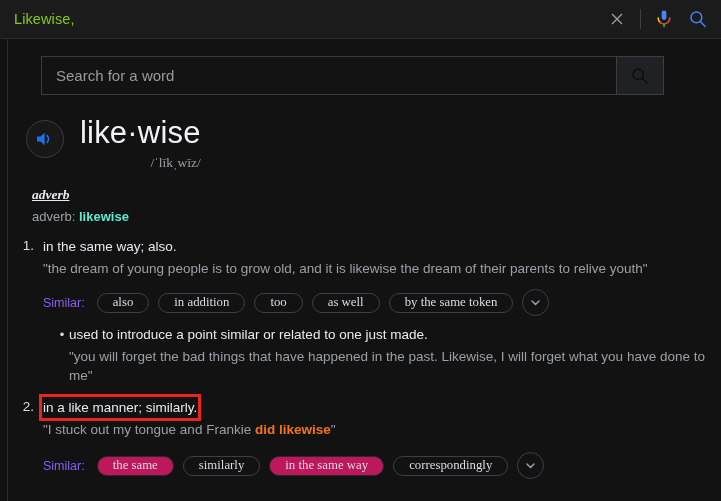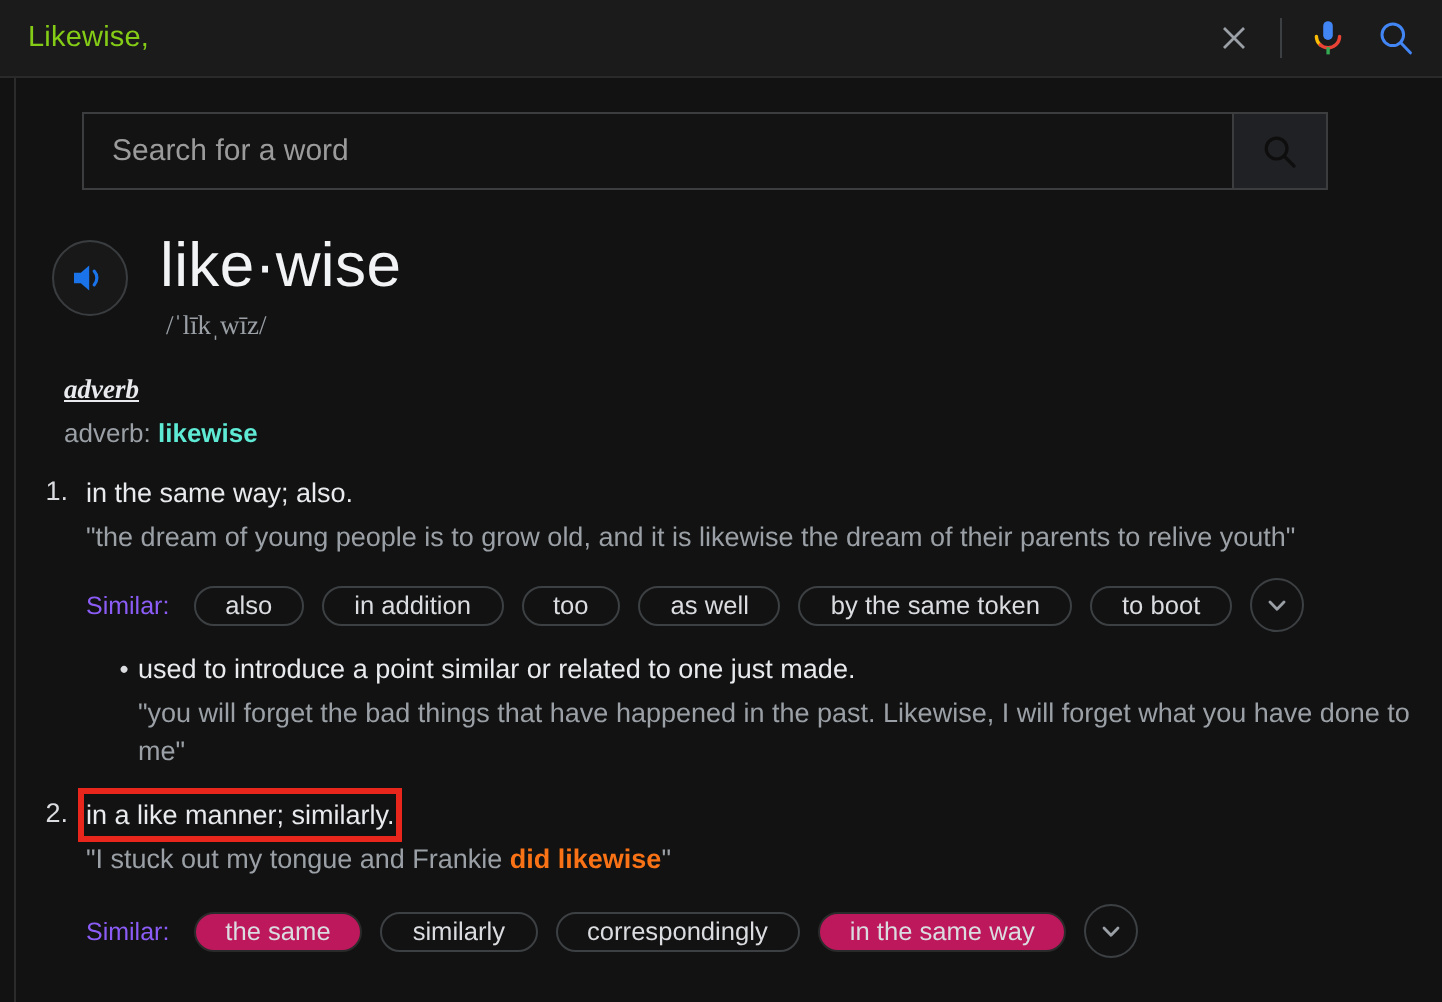"/ˈlīkˌwīz/" .phonetic { text-align: none -> right }
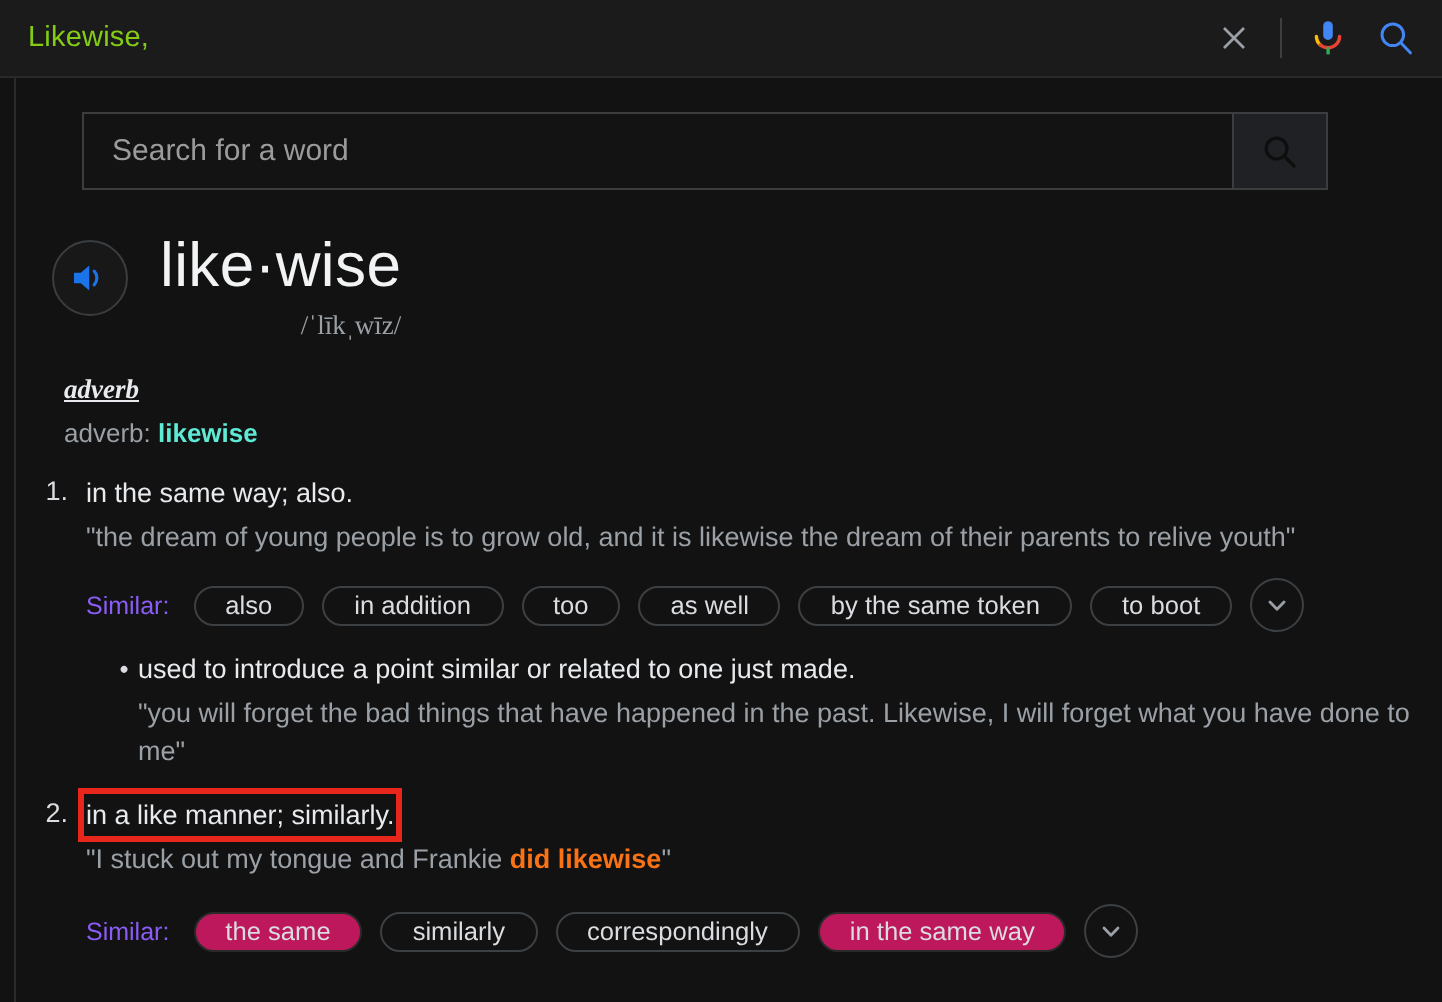"also" .chip { font-family: none -> Liberation Serif, serif }
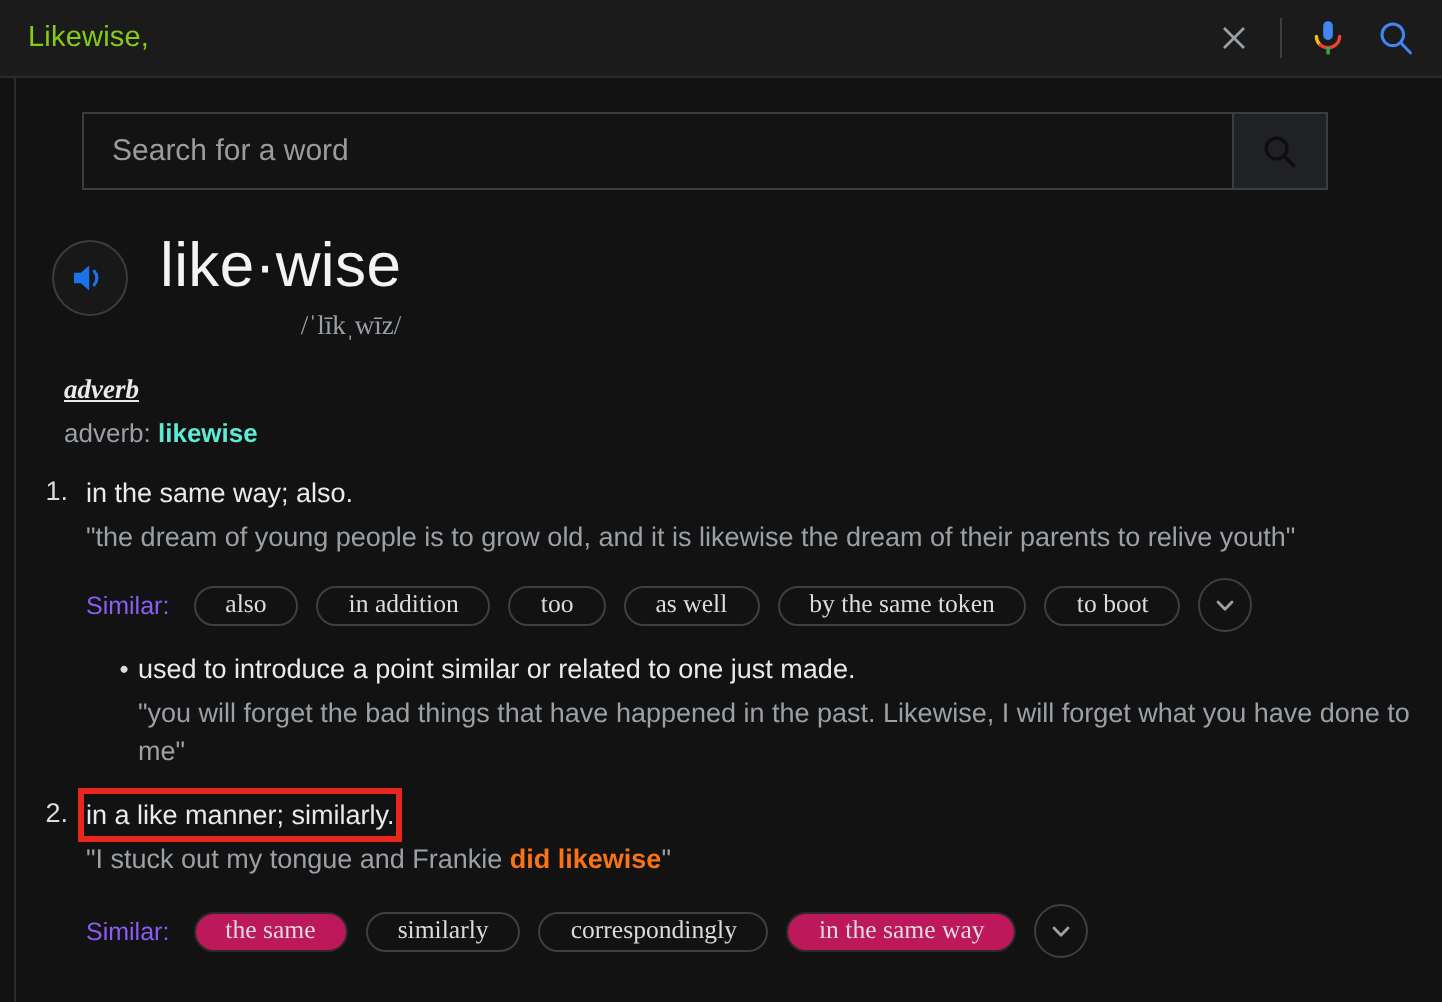"to boot" span.chip { html: <span>to boot</span> -> none }
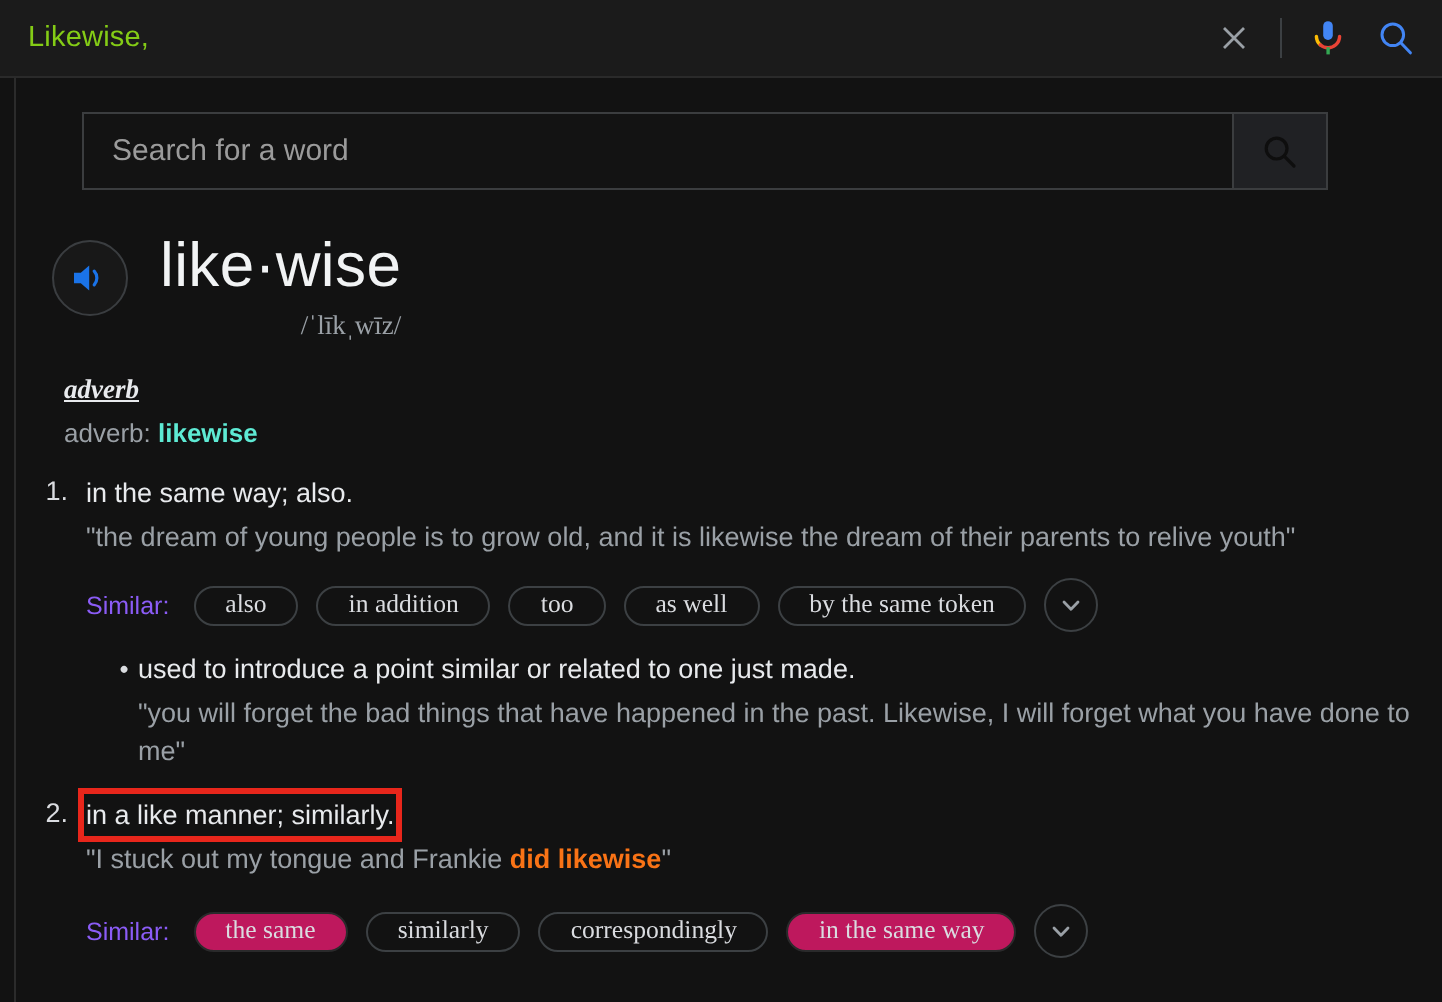"correspondingly" span.chip { order: before "in the same way" -> after "in the same way" }
